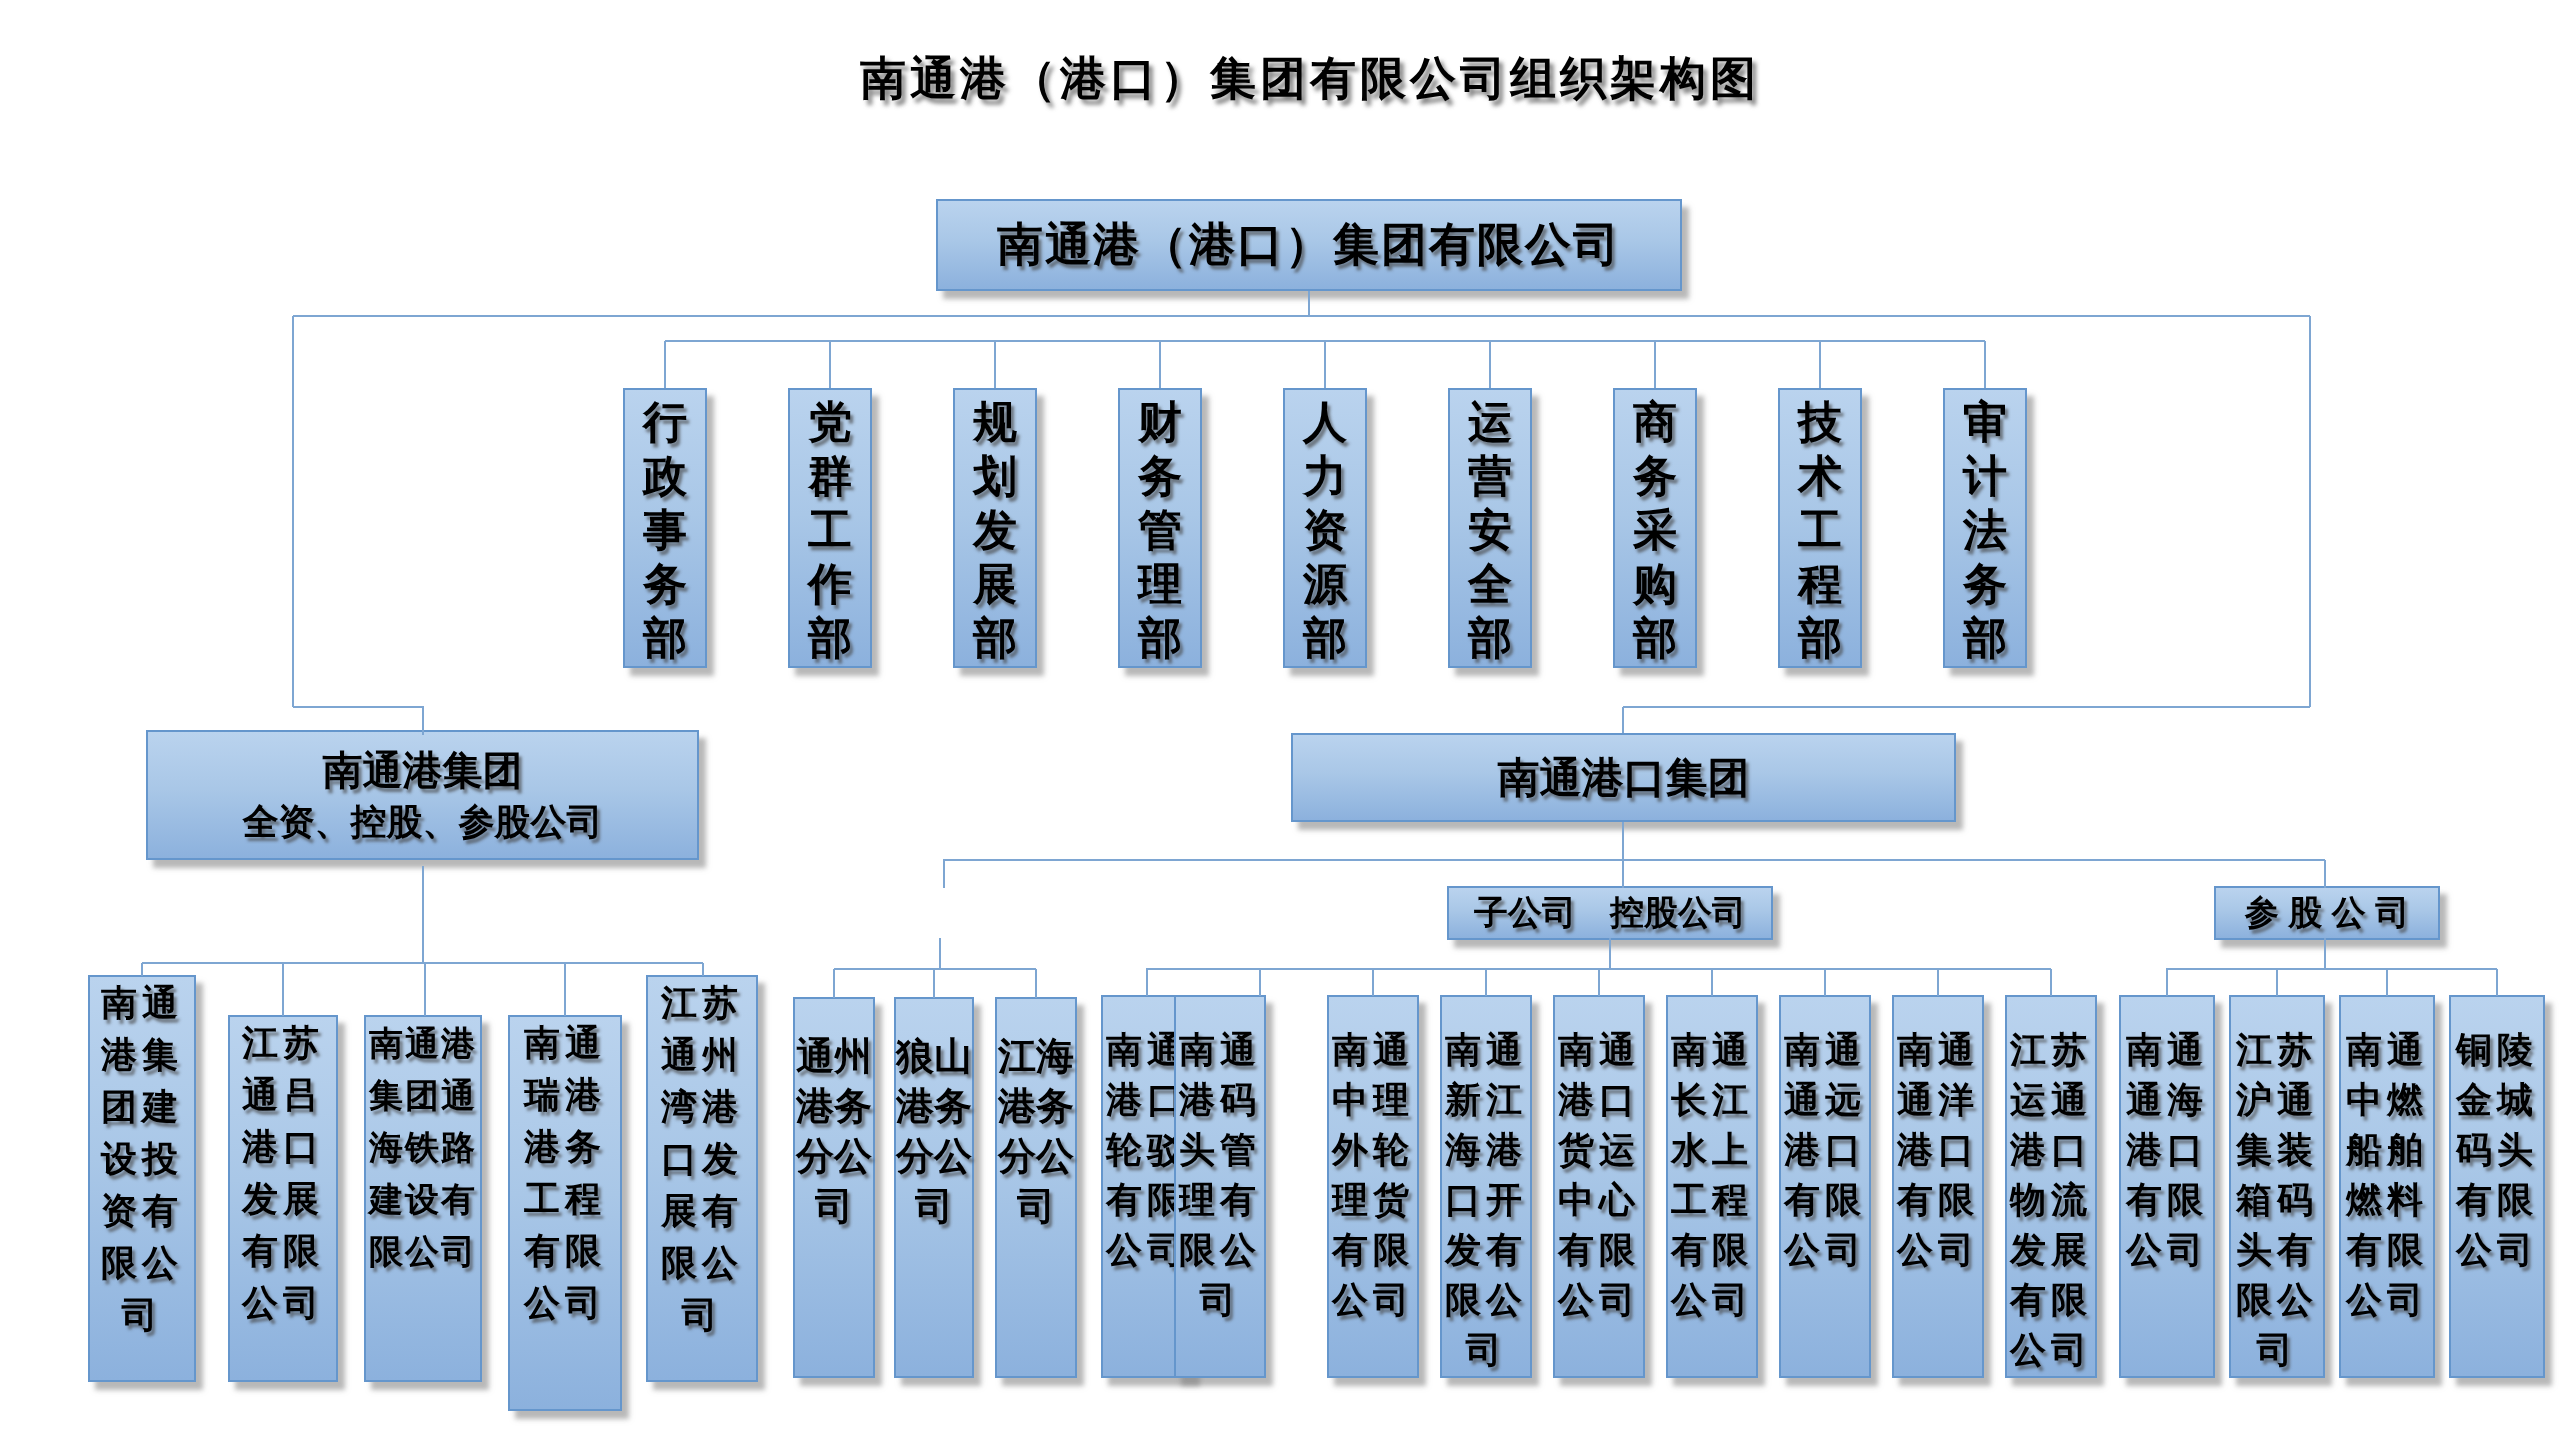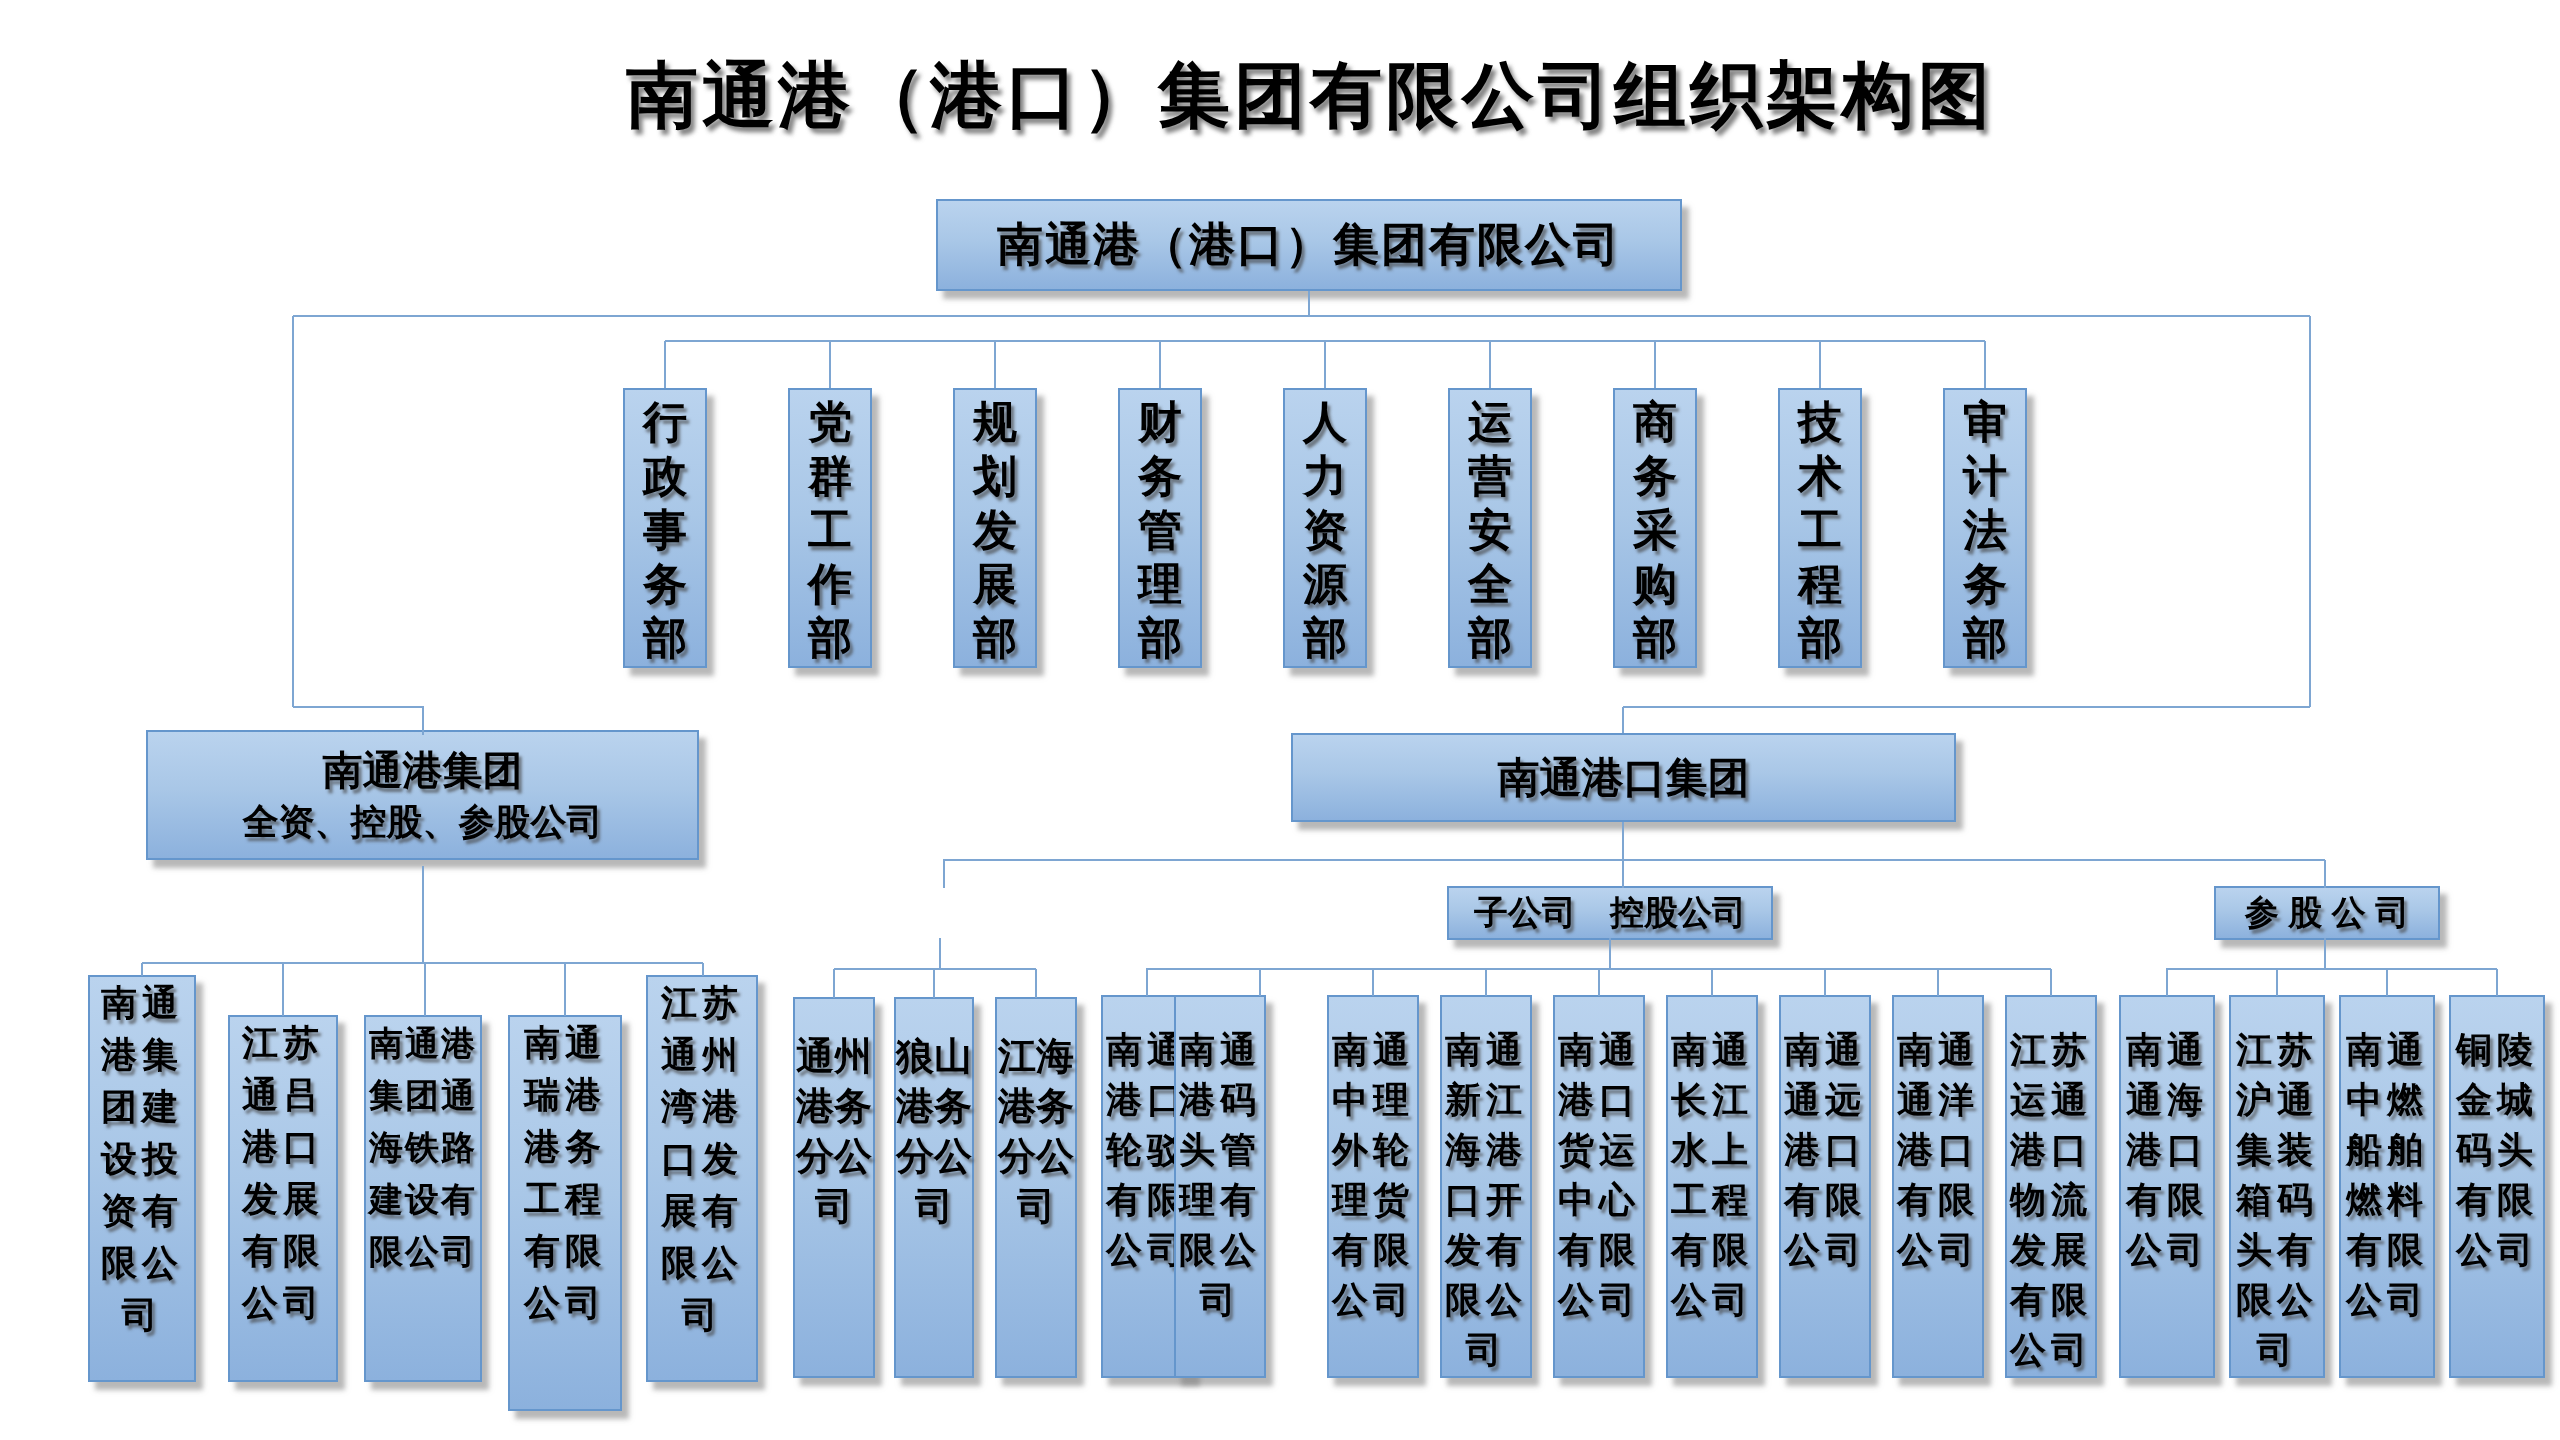"南通港（港口）集团有限公司组织架构图" .page-title { font-size: 72px -> 46px }
